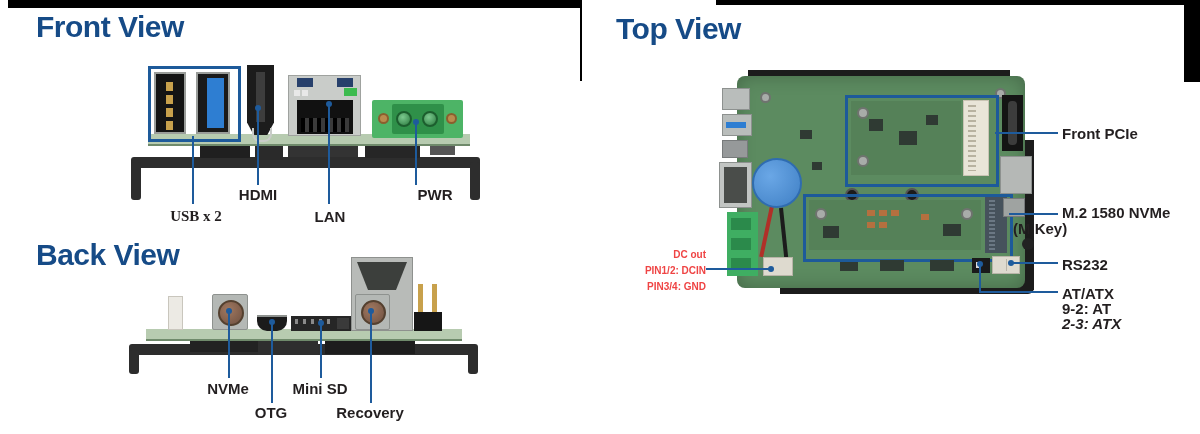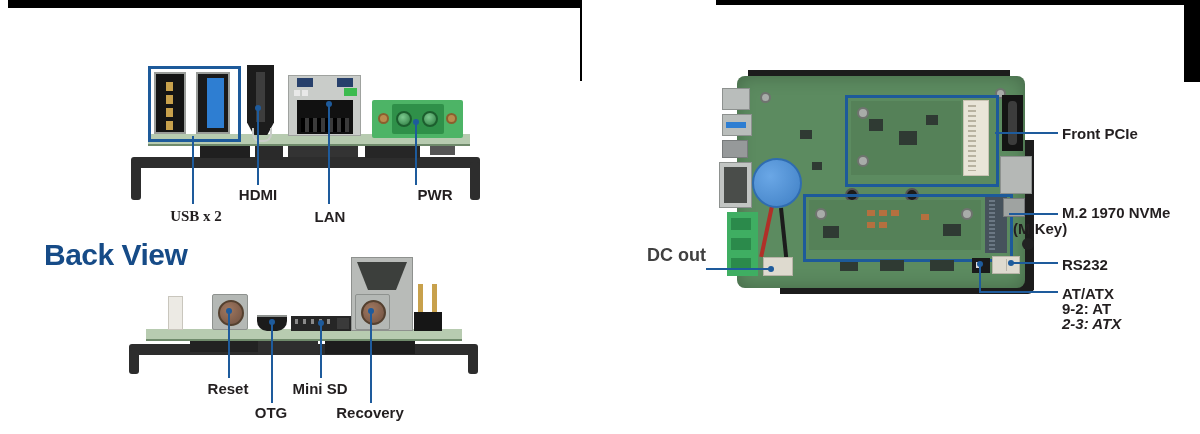"Front View" div.heading { html: none -> <div>Front View</div> }
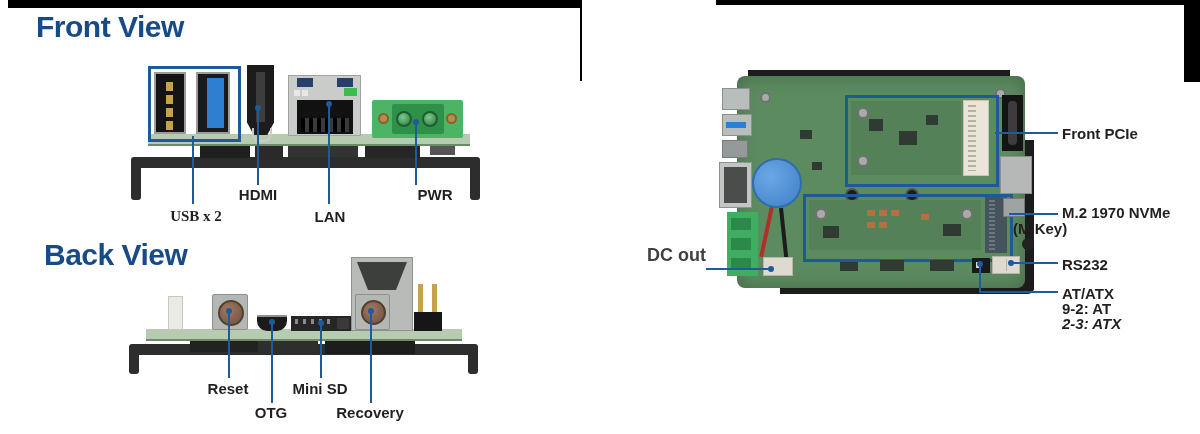"Top View" div.heading { html: none -> <div>Top View</div> }
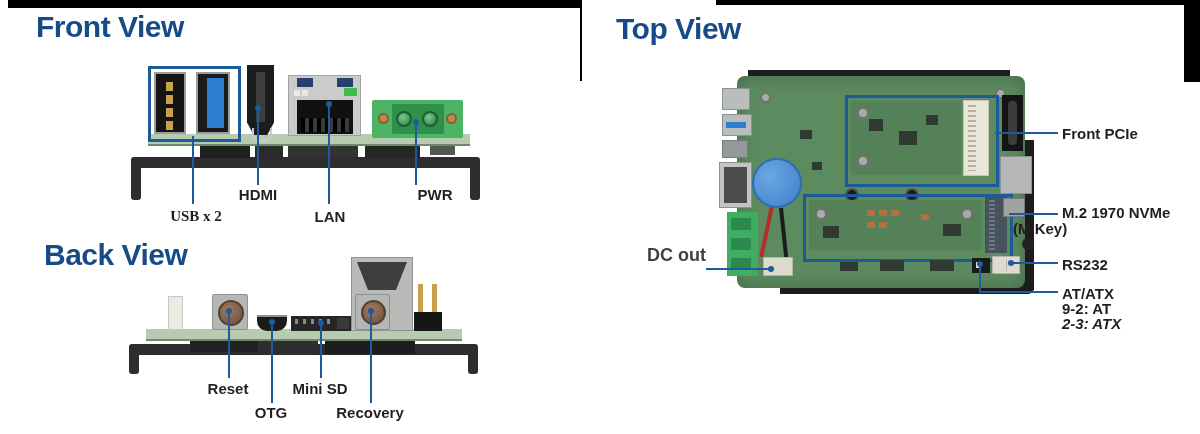"M.2 1970 NVMe" div.lbl { text: 1970 -> 1580 }
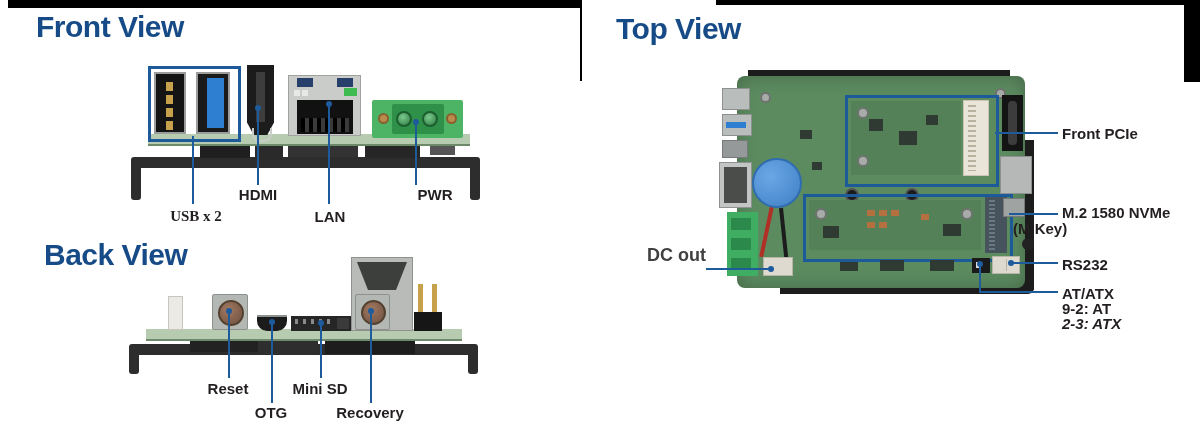"Back View" div.heading { left: 44px -> 36px }
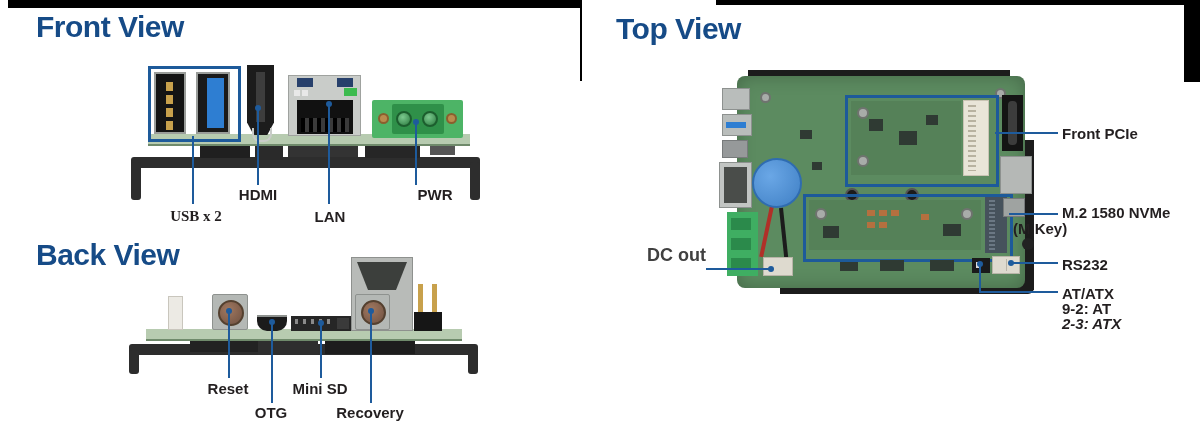"DC out" .callout-left { color: #404040 -> #ef4444; font-size: 18px -> 10px }
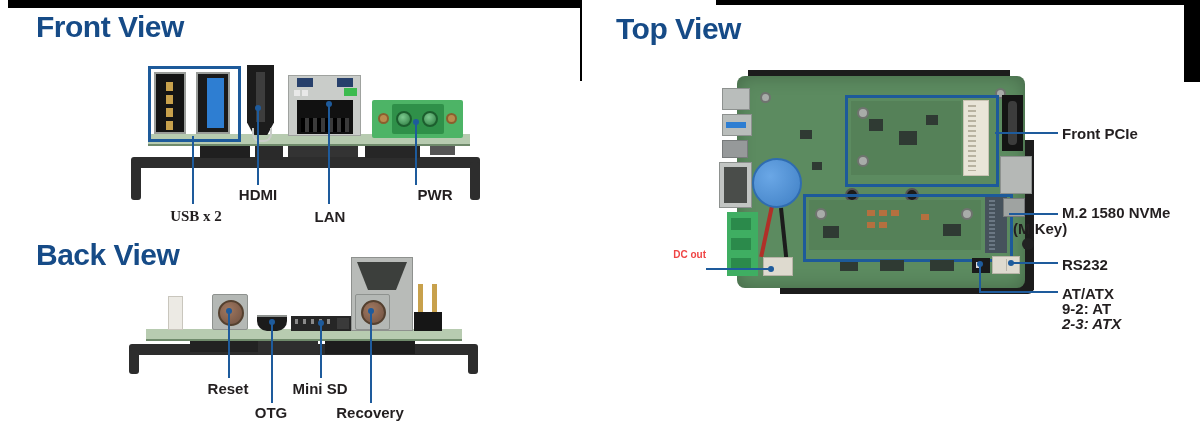"PIN1/2: DCIN" div { html: none -> <div>PIN1/2: DCIN</div> }
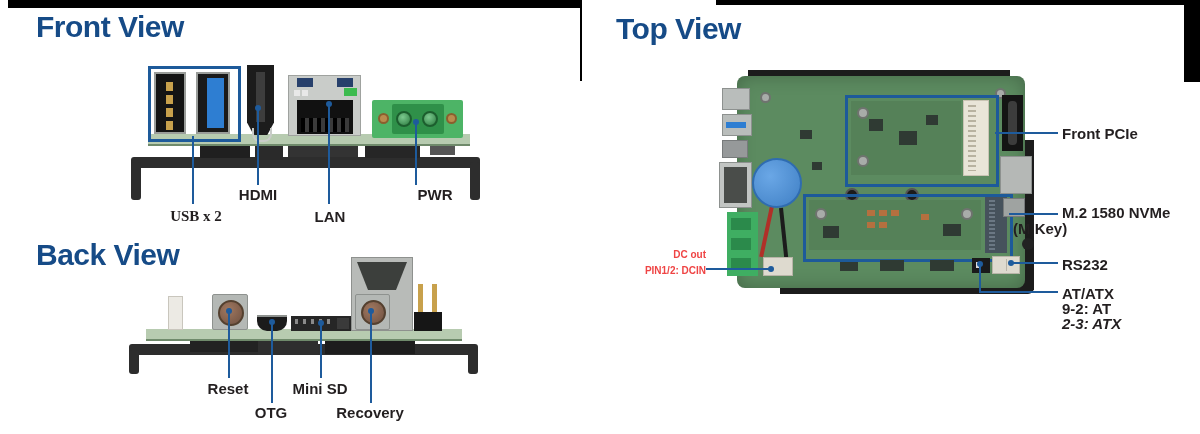"PIN3/4: GND" div { html: none -> <div>PIN3/4: GND</div> }
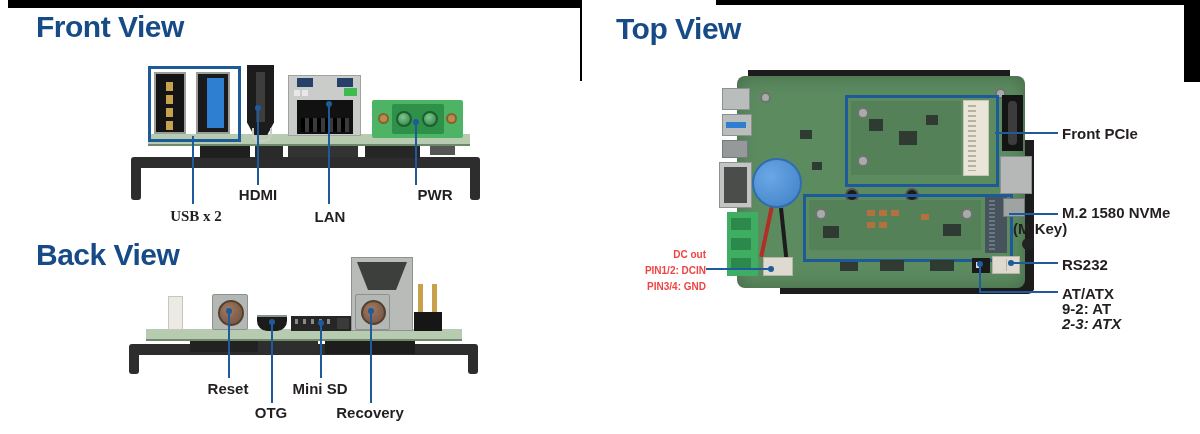"Reset" div.lbl { text: Reset -> NVMe }
